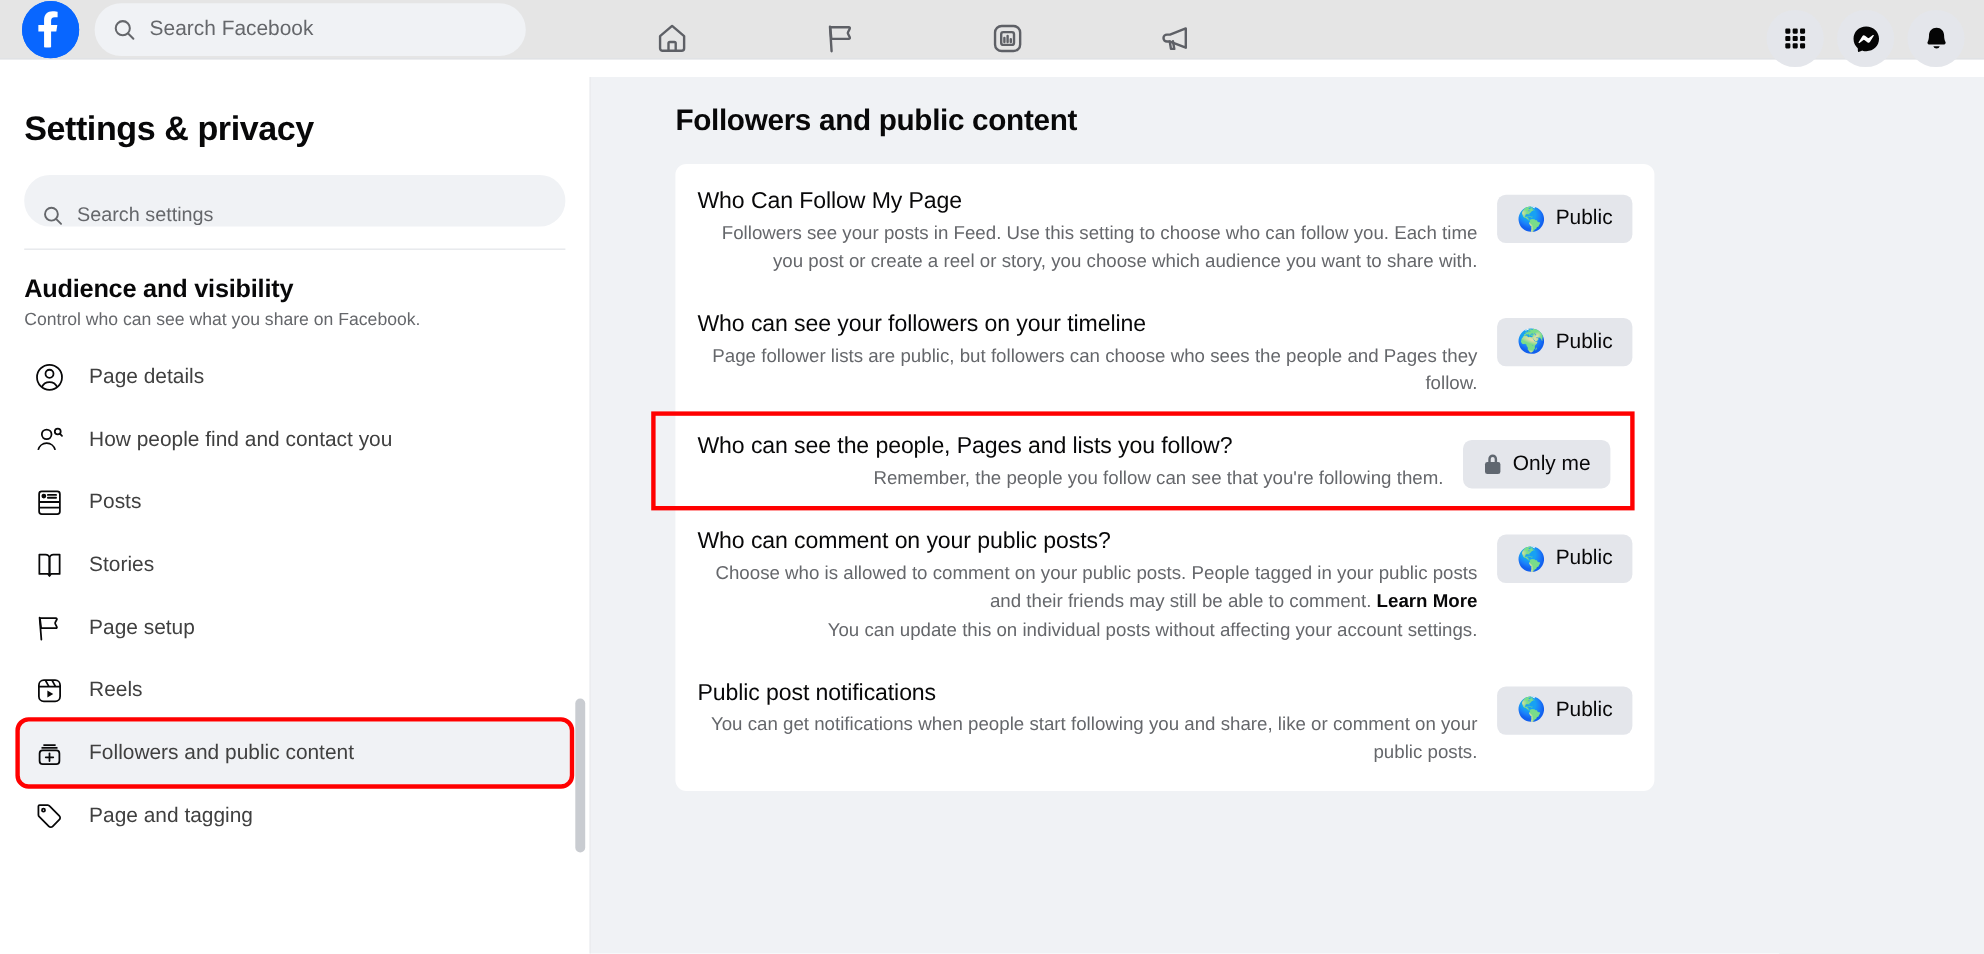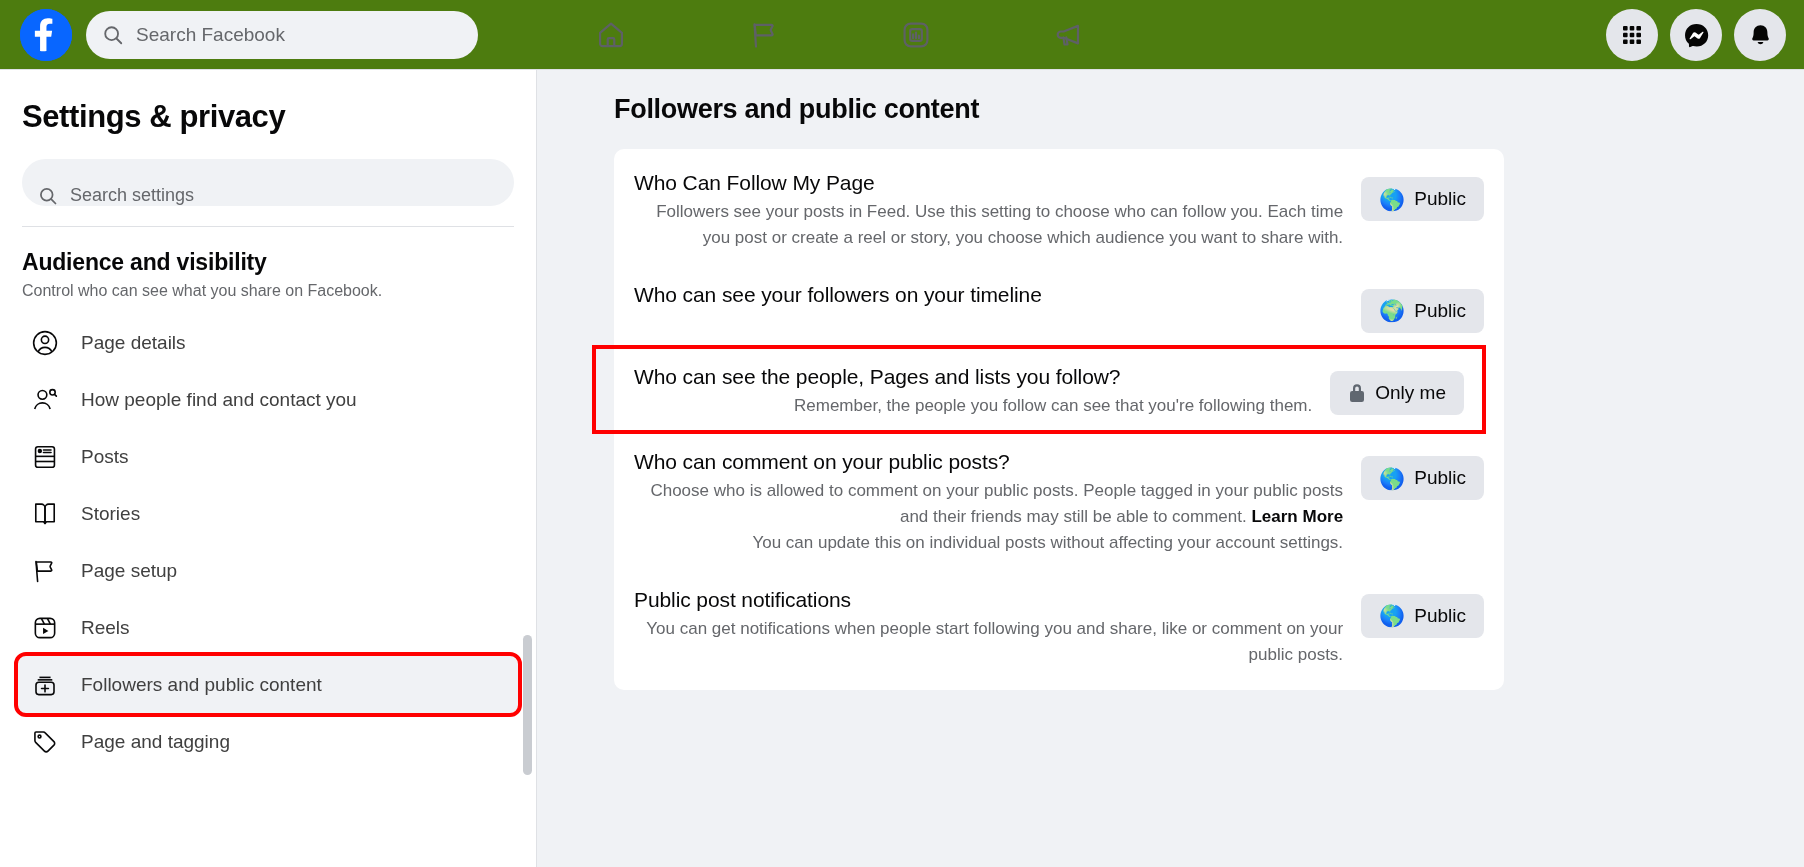"Search Facebook" .topbar { background: #4d7c0f -> #e5e5e5; height: 70px -> 54px }
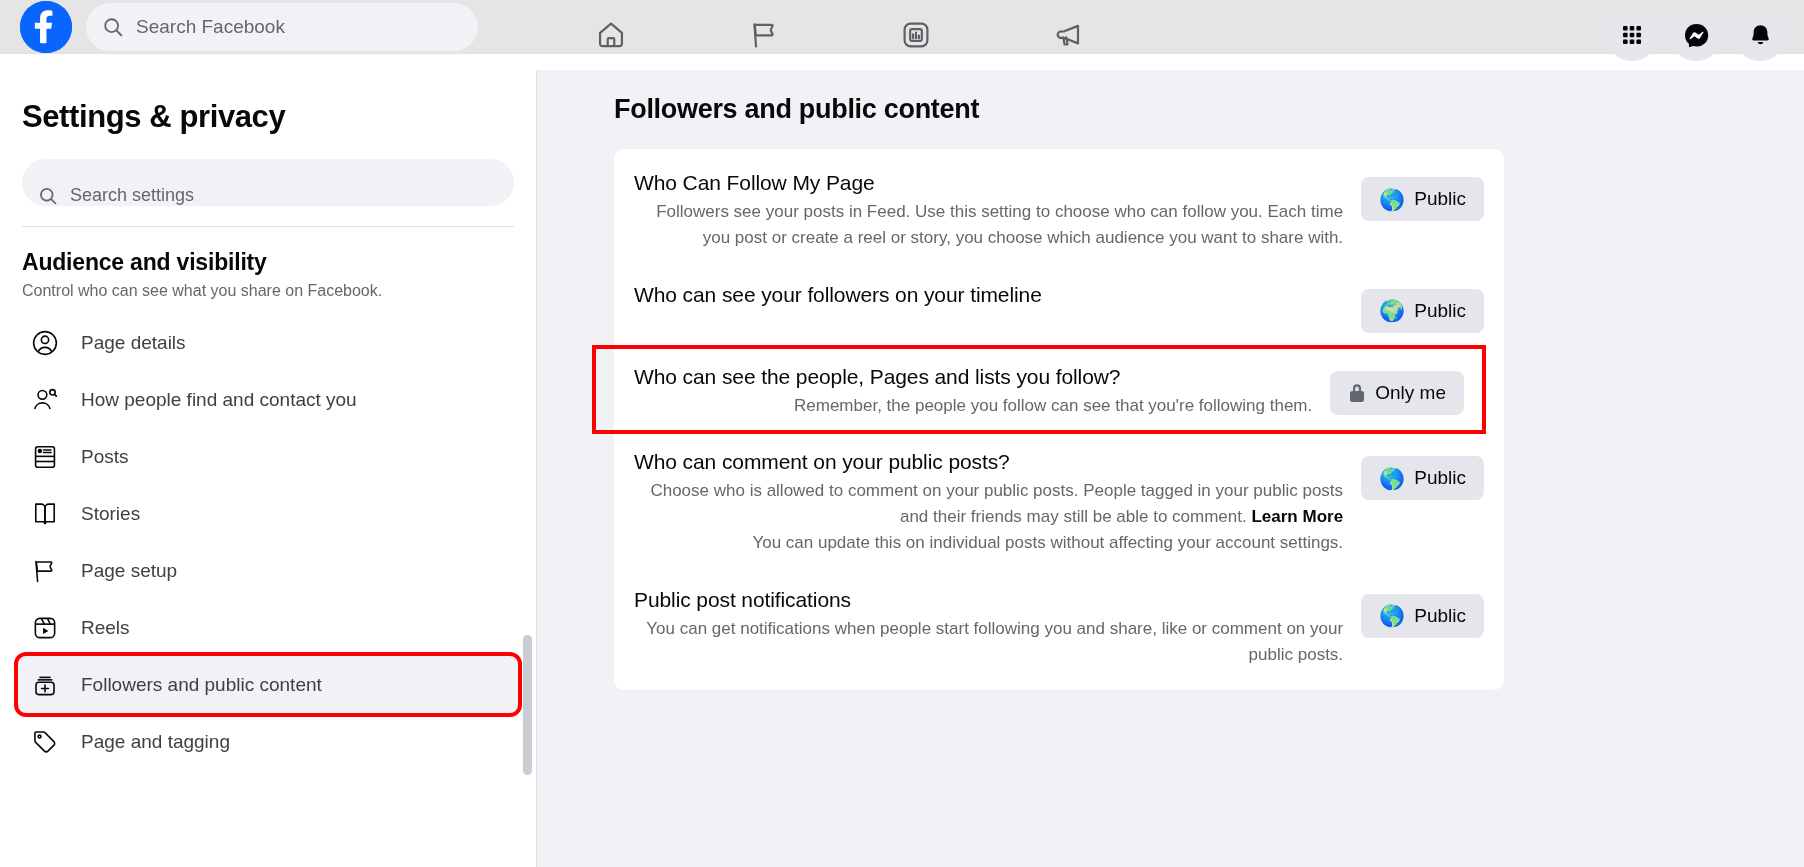"Page follower lists are public," div.setting-desc { html: none -> <div>Page follower lists are public, but followers can choose who sees the people and Pages they follow.</div> }
